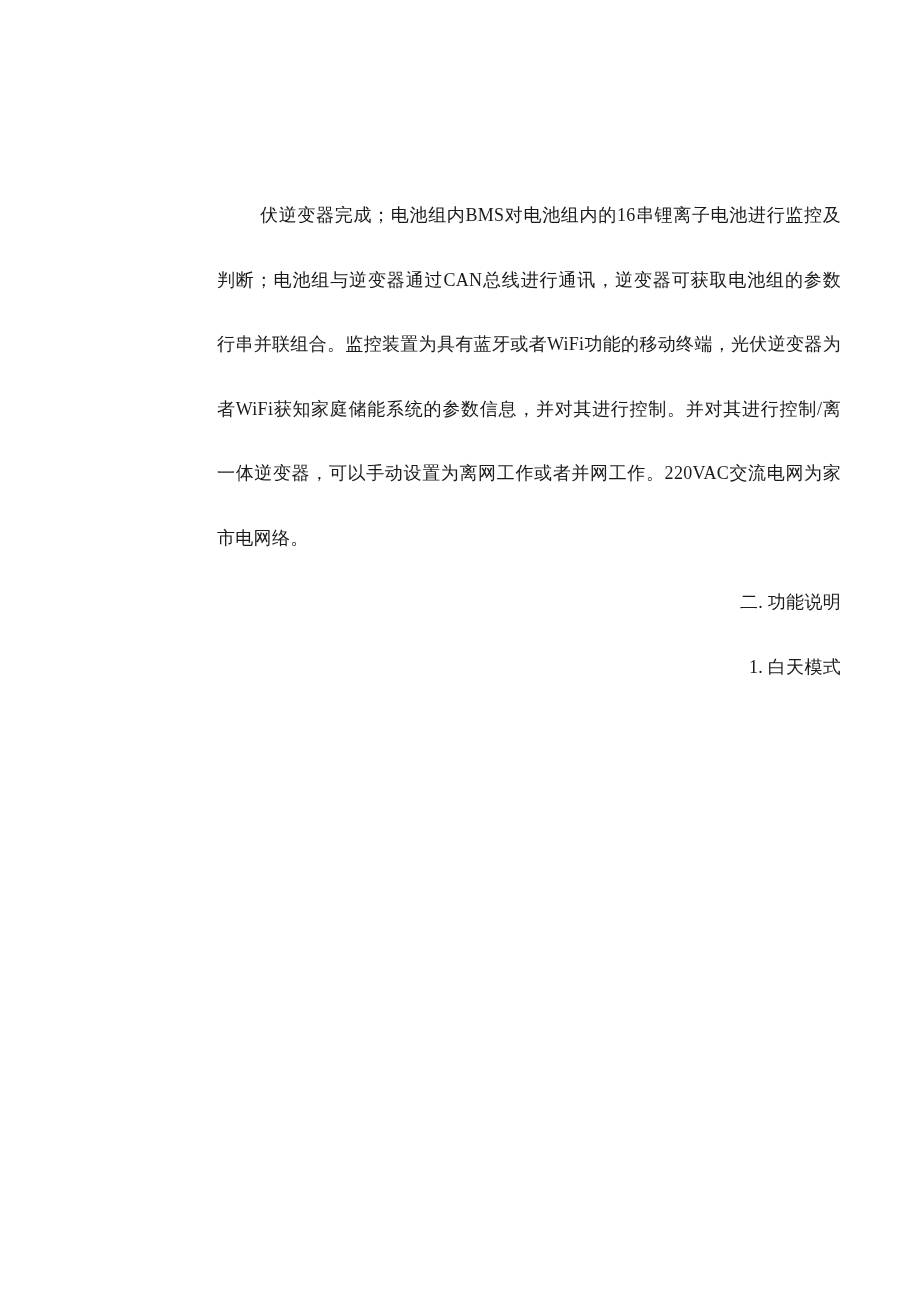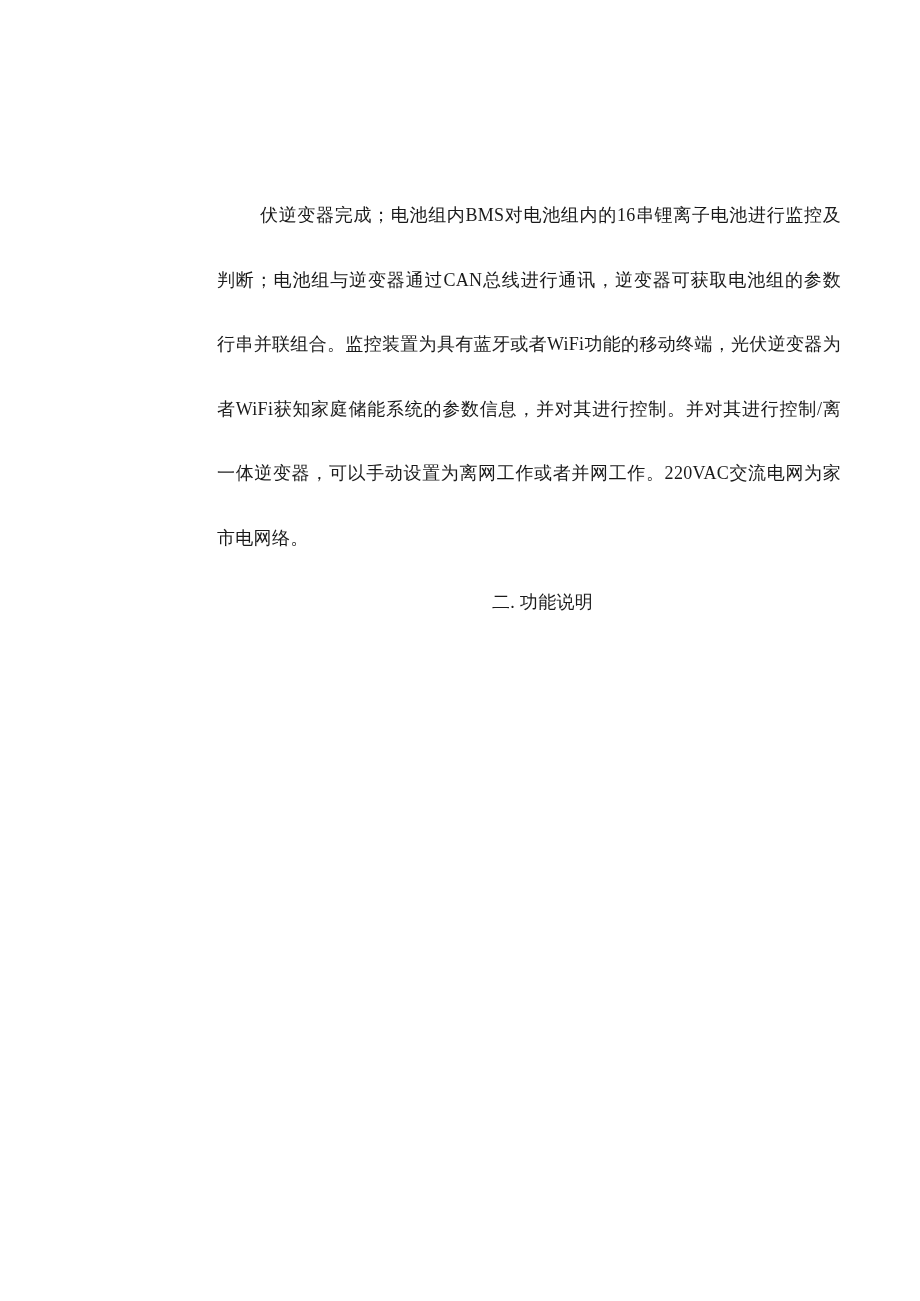"二. 功能说明" .heading { text-align: center -> right }
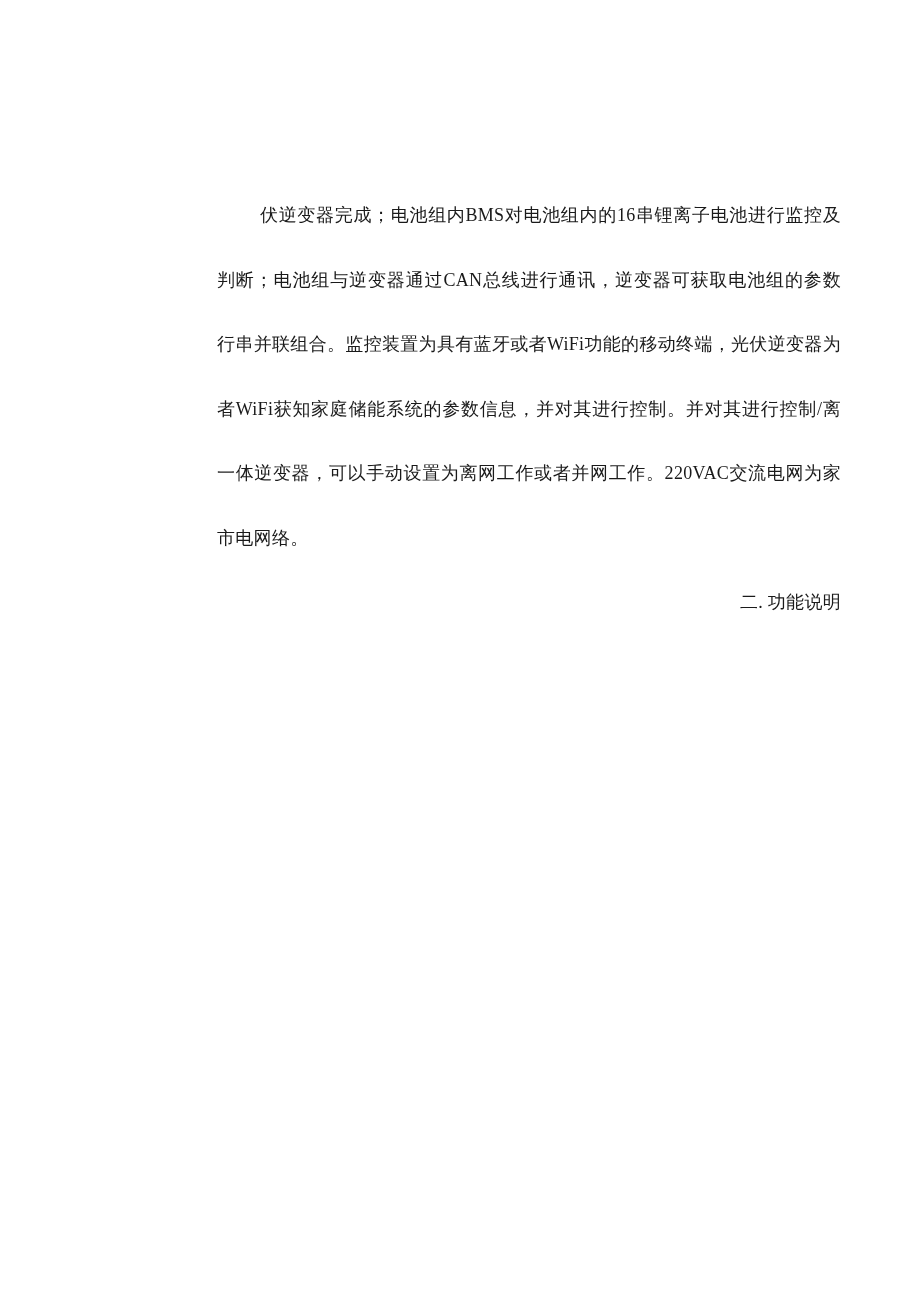"1. 白天模式" div.heading { html: none -> <div>1. 白天模式</div> }
